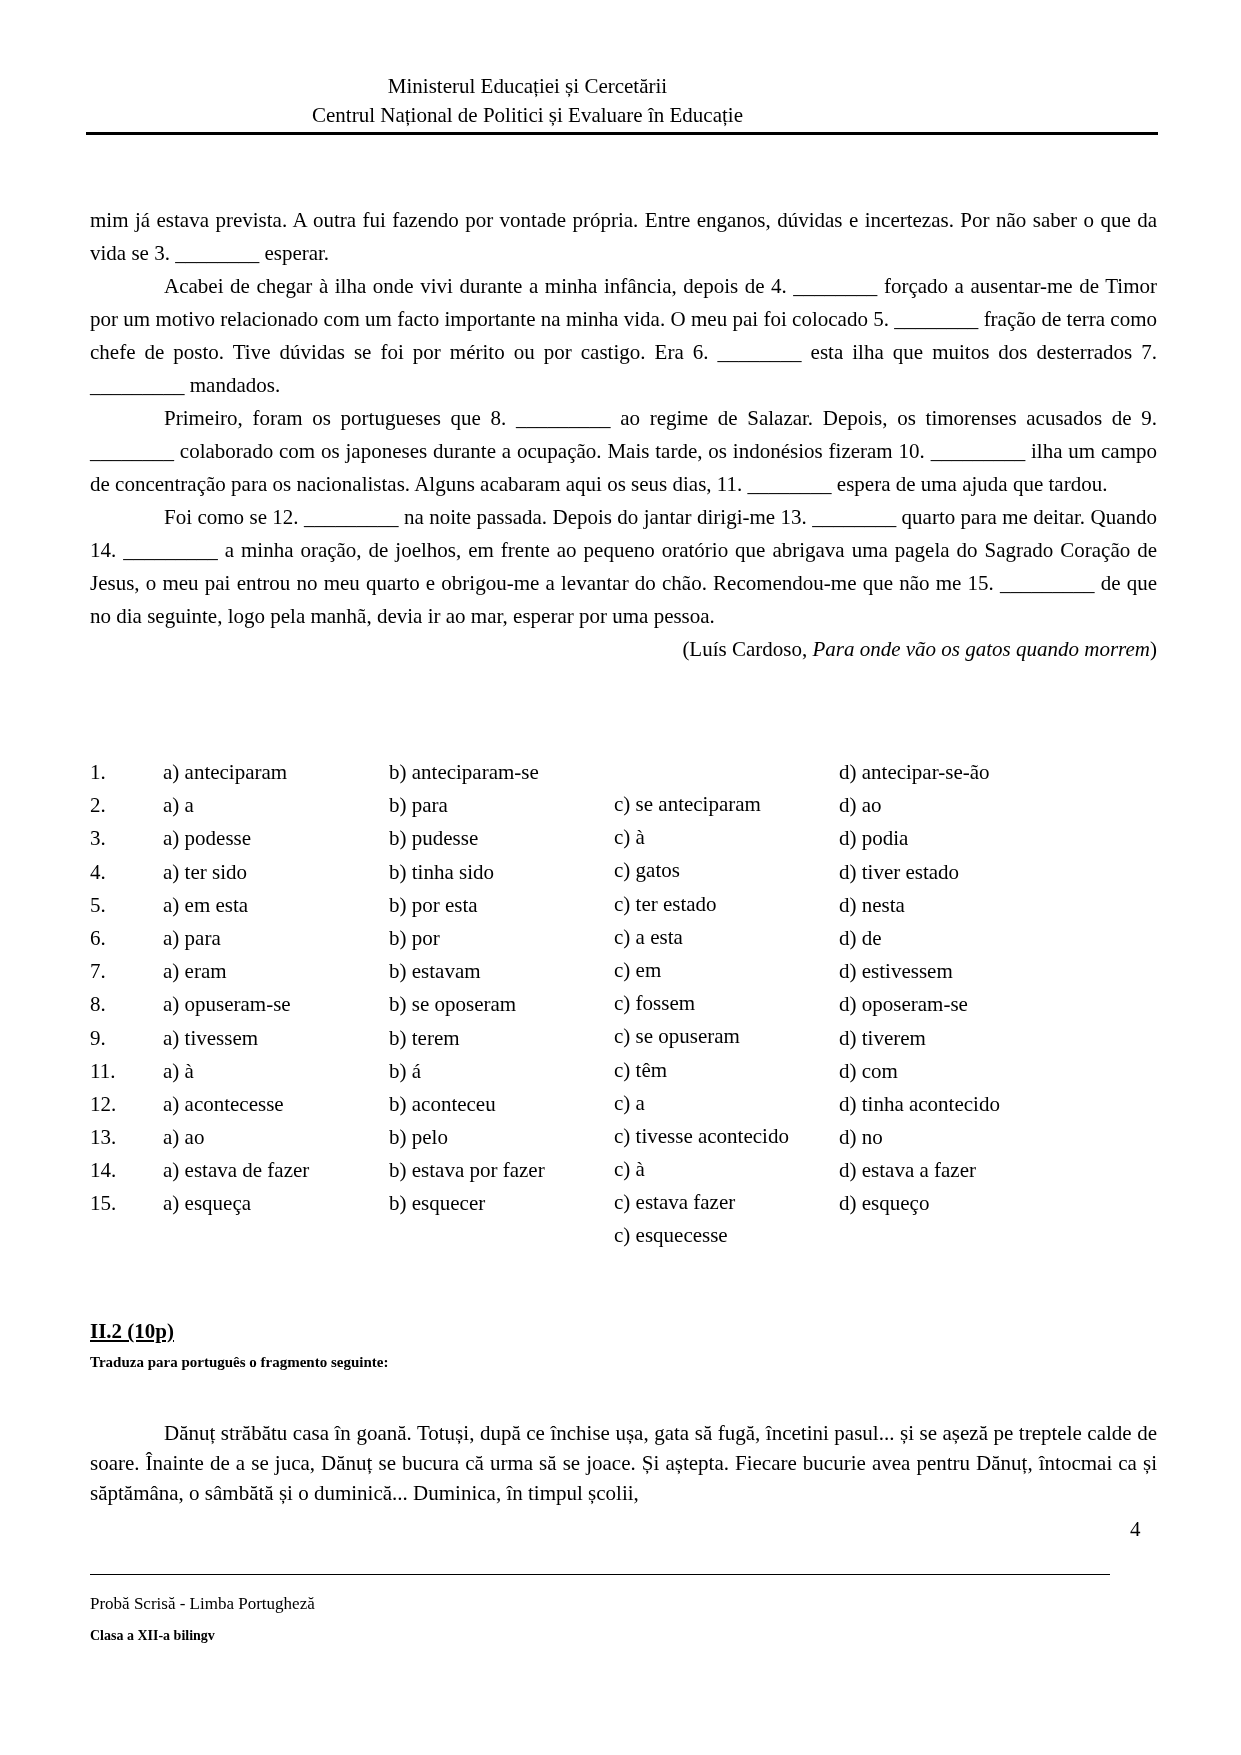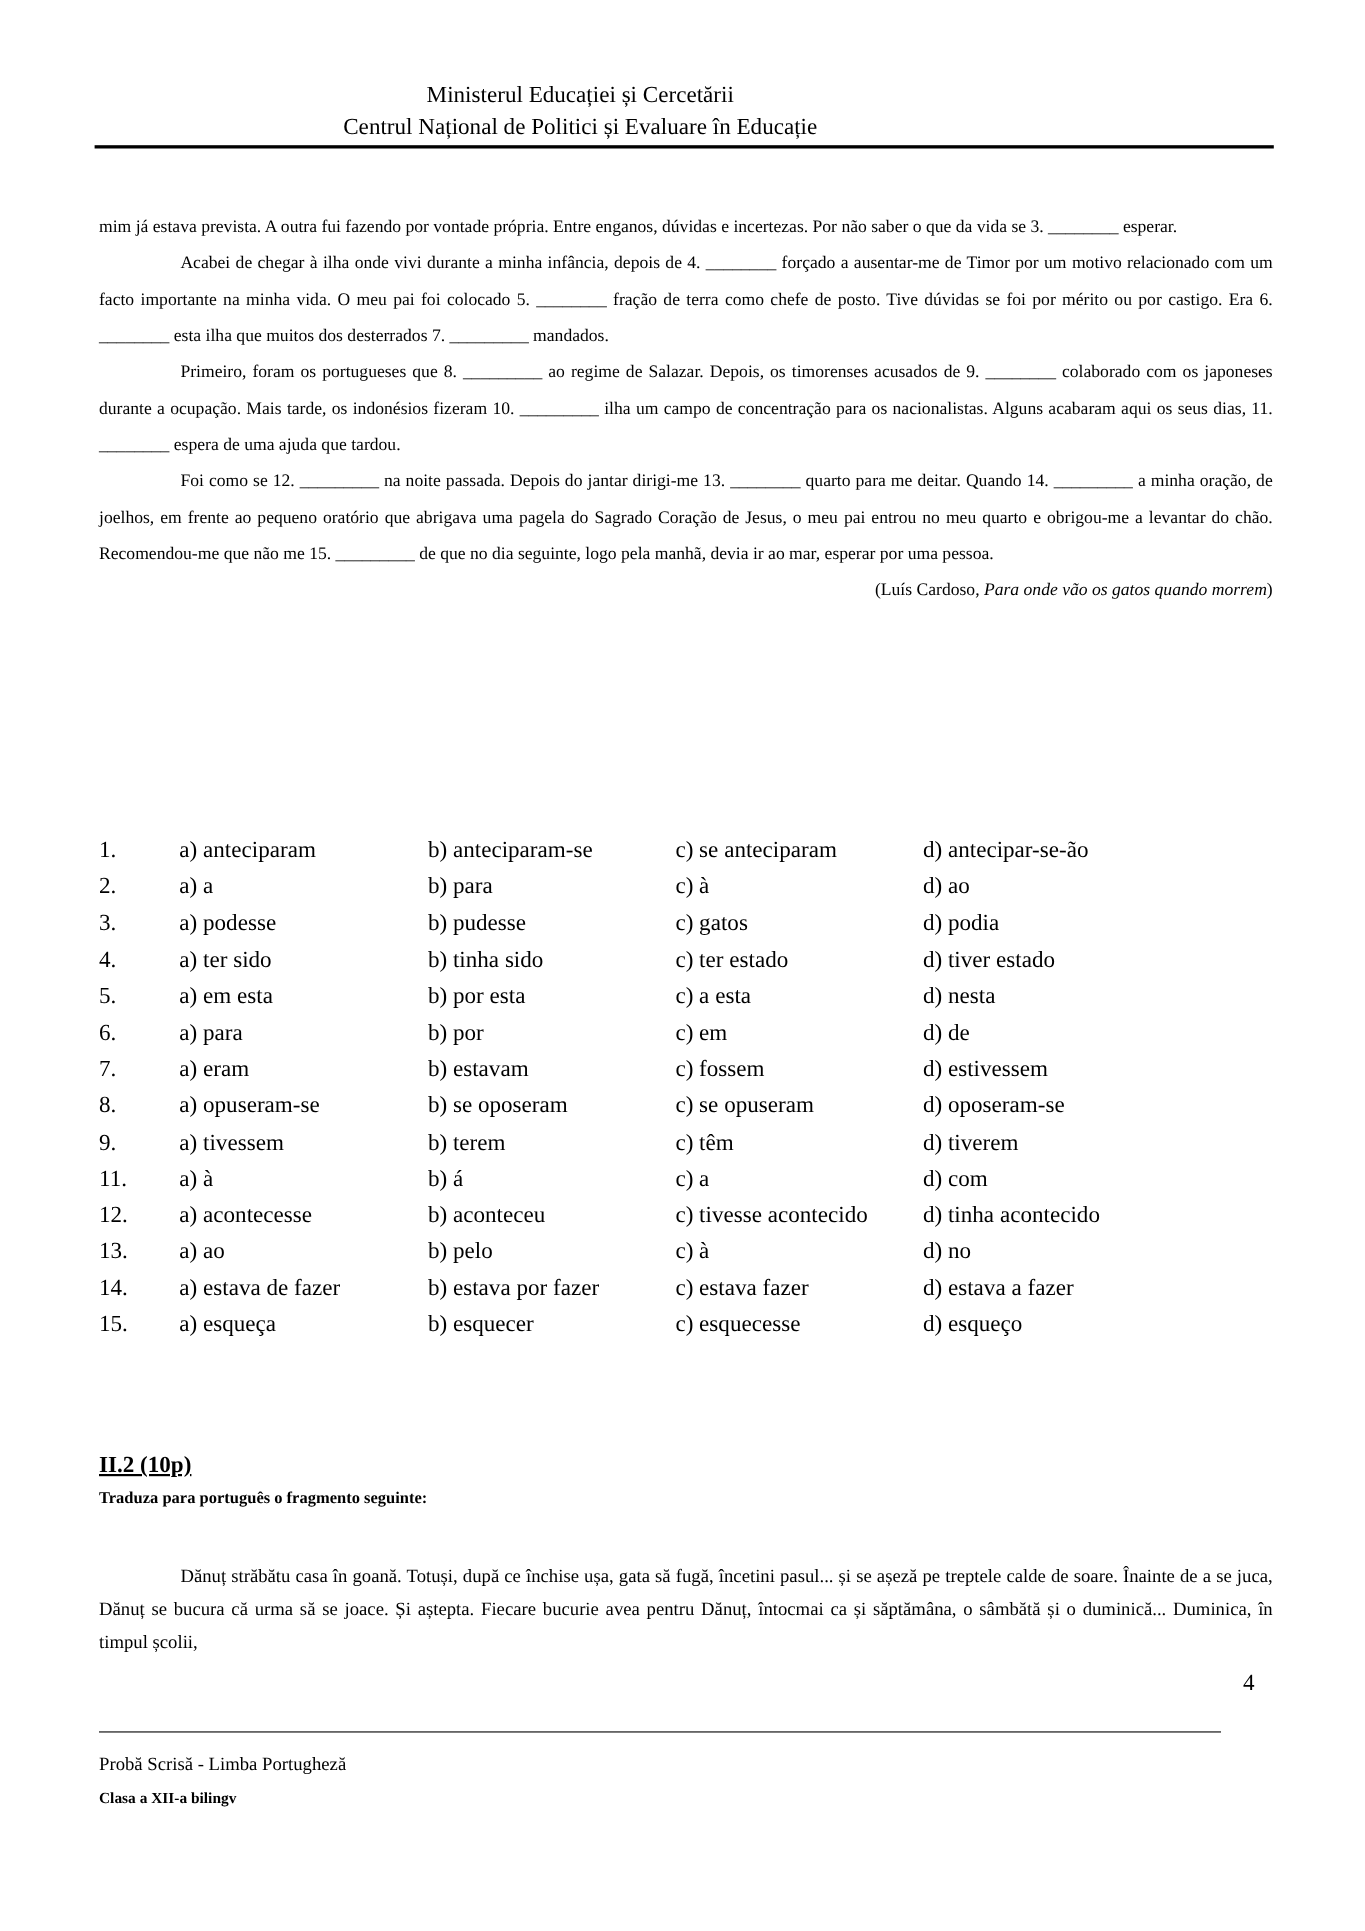"mim já estava prevista. A" .body-text { font-size: 16px -> 21px; top: 190px -> 204px }
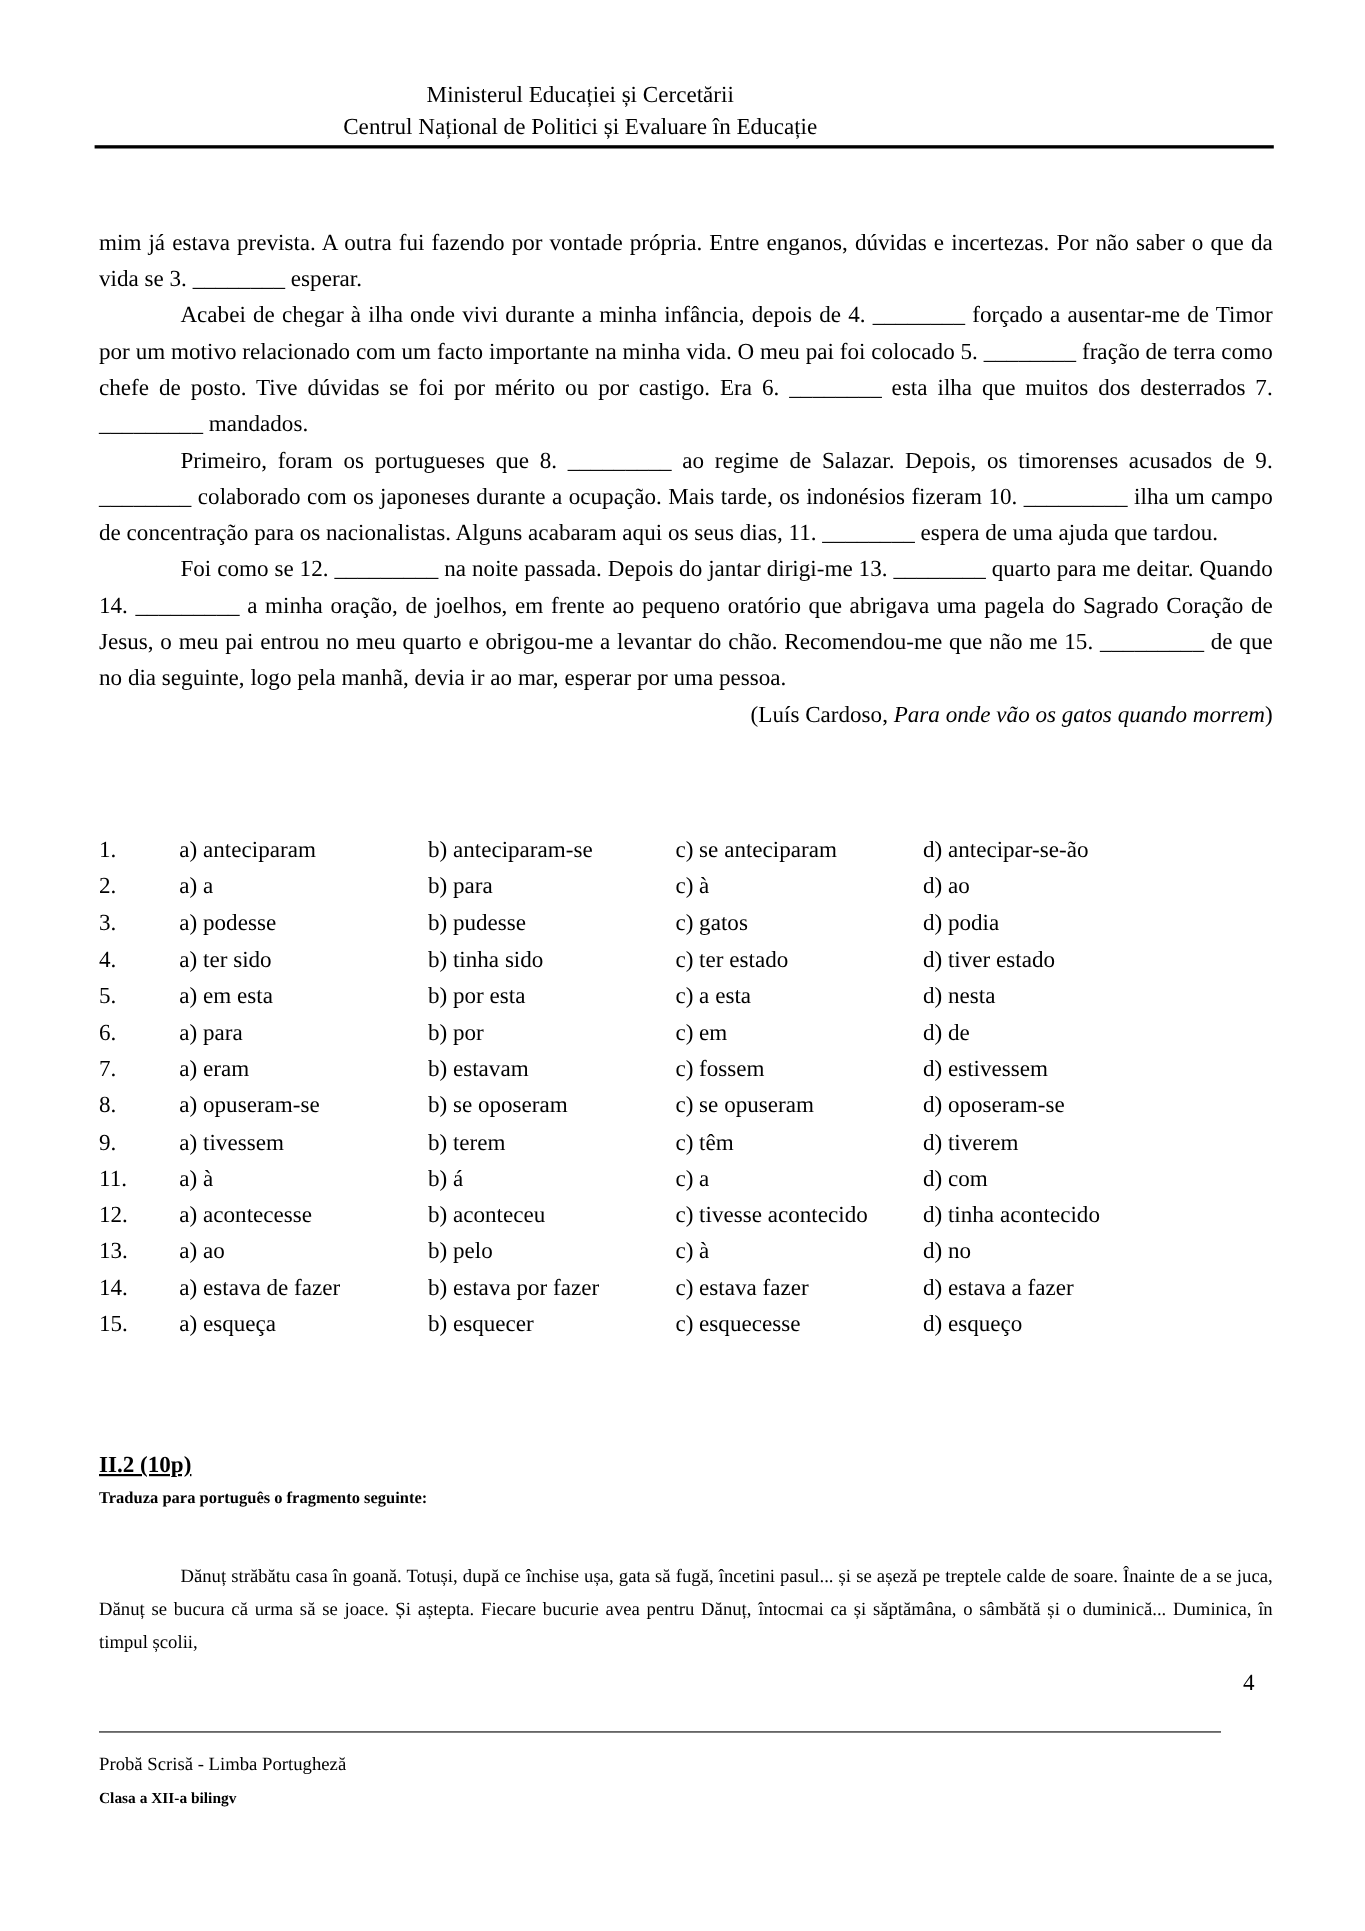"c) se anteciparam" .opt-c { margin-top: none -> 32px }
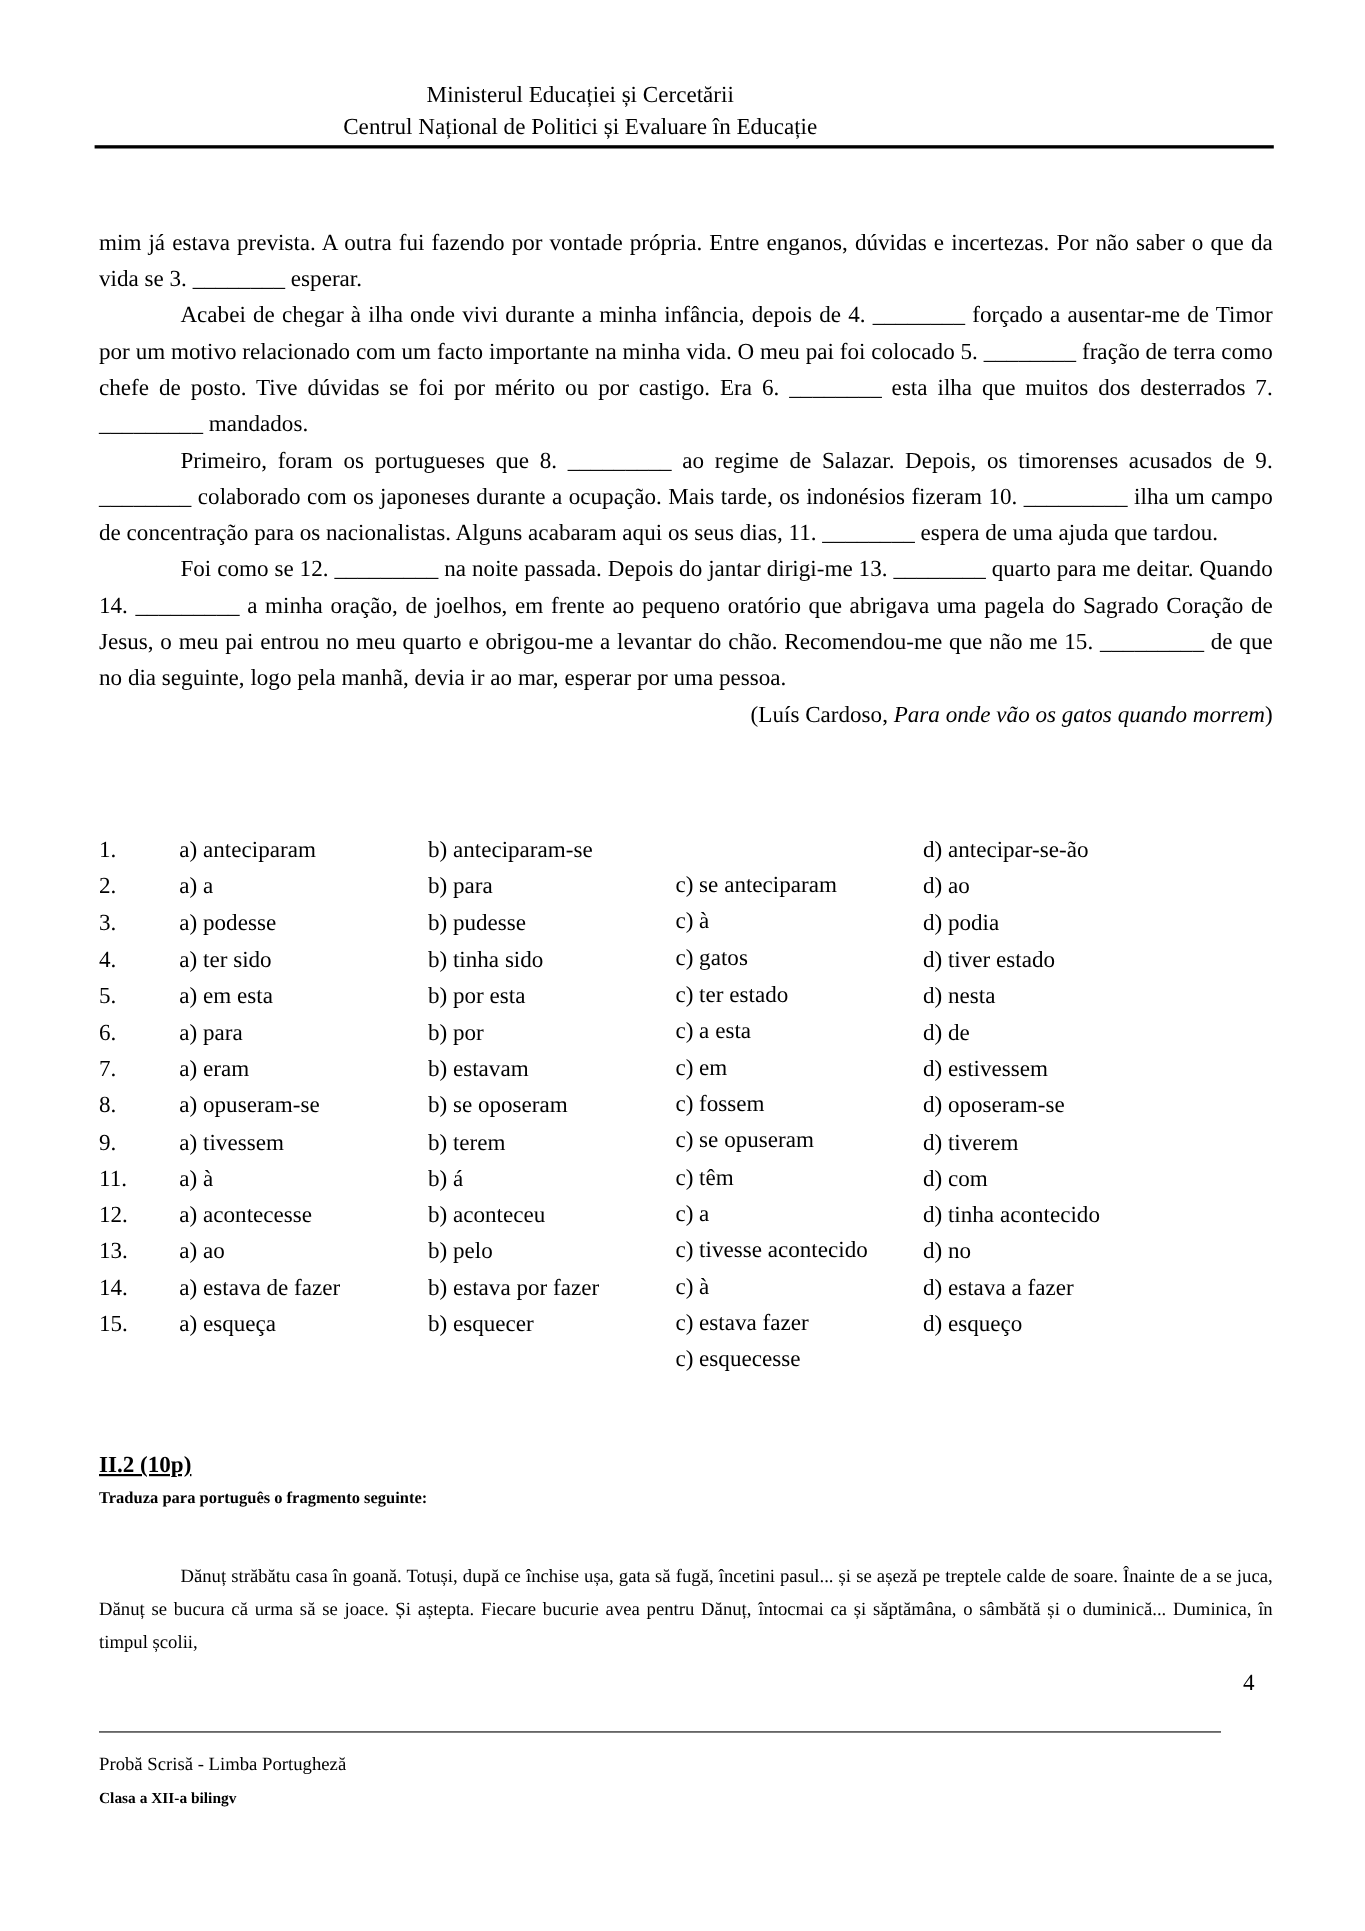"Dănuț străbătu casa în goană." .ro-text { font-size: 17px -> 21px }
